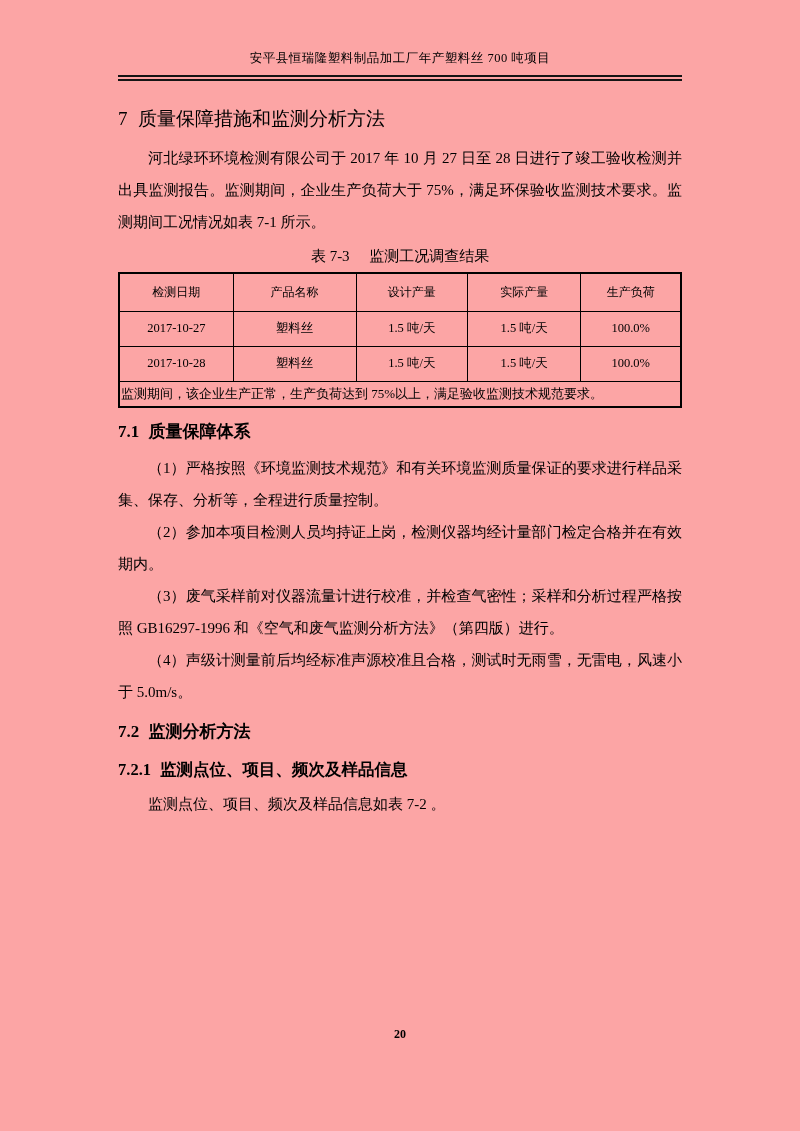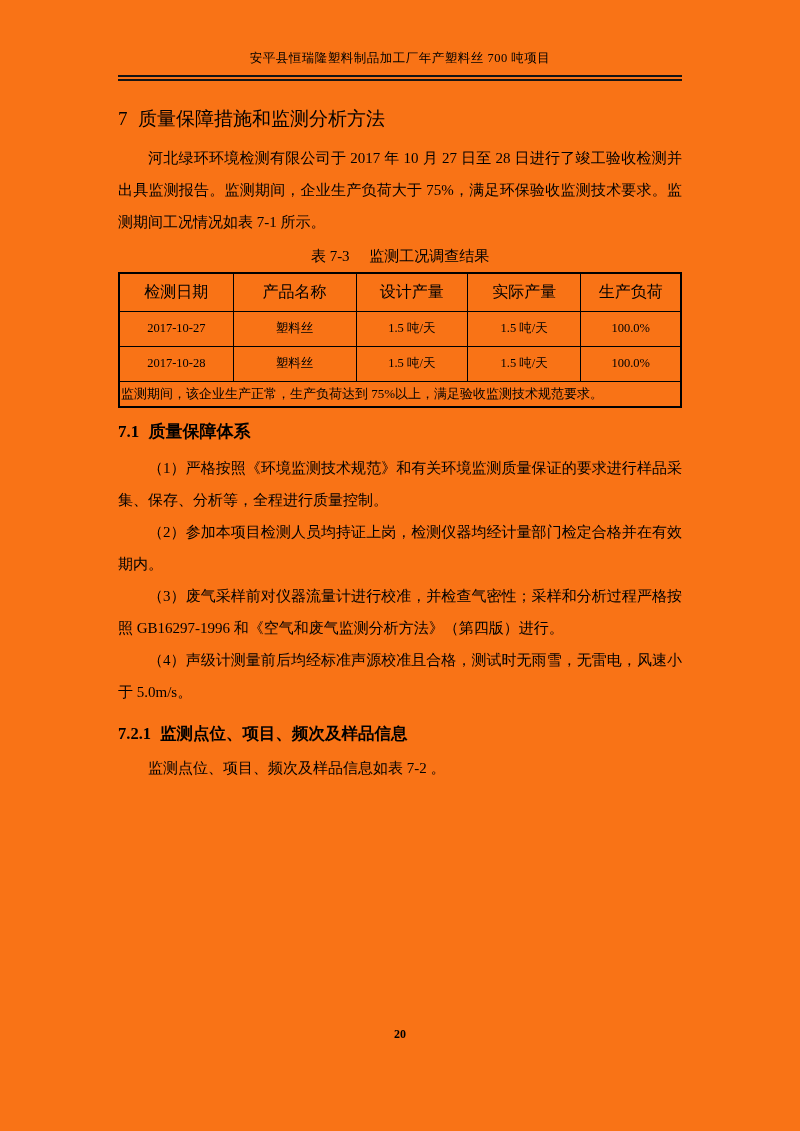"安平县恒瑞隆塑料制品加工厂年产塑料丝 700 吨项目" .page { background: #f97316 -> #fca5a5 }
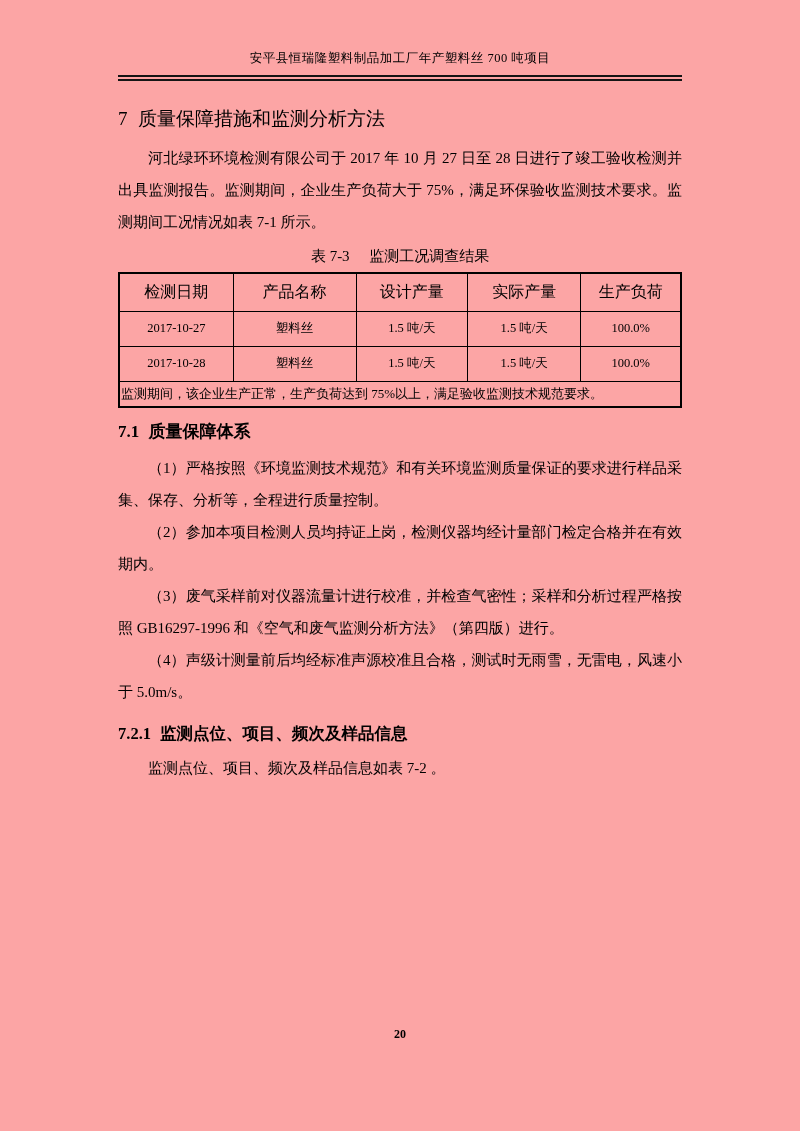"检测日期" table.cond thead th { font-size: 16px -> 12px }
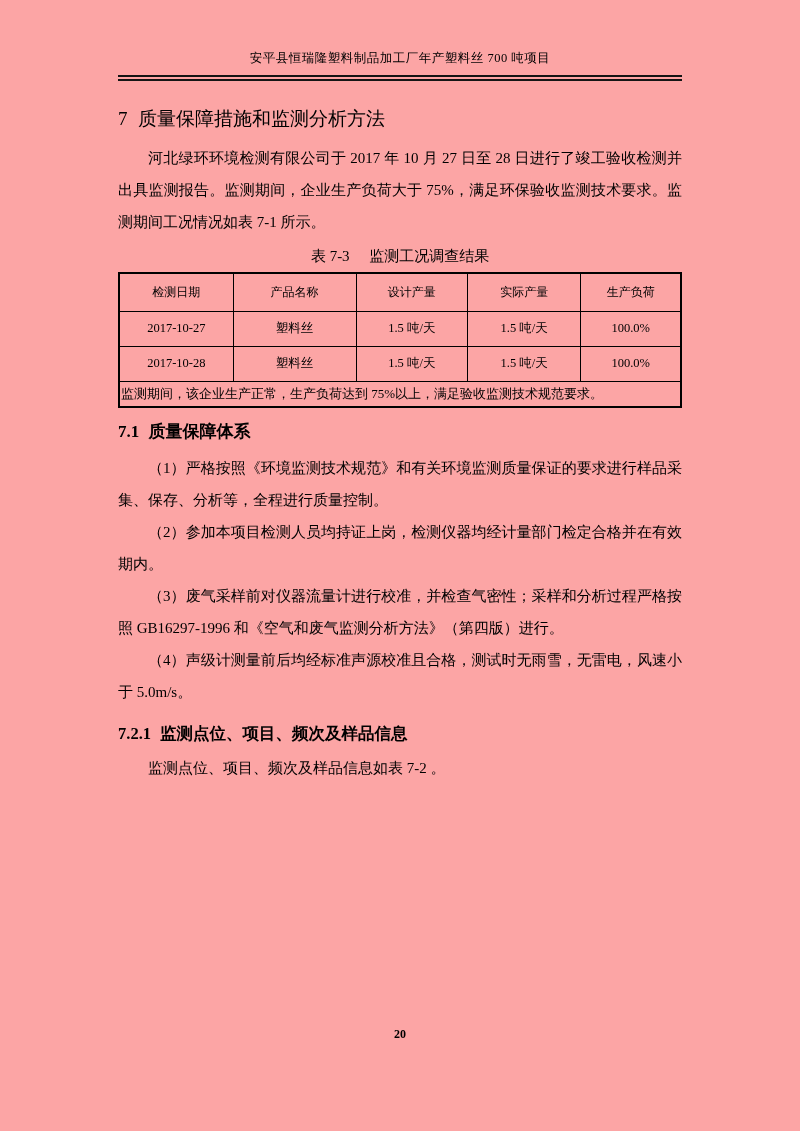"7.2 监测分析方法" h2.sec { html: none -> <h2> <span>7.2</span><span>监测分析方法</span> </h2> }
